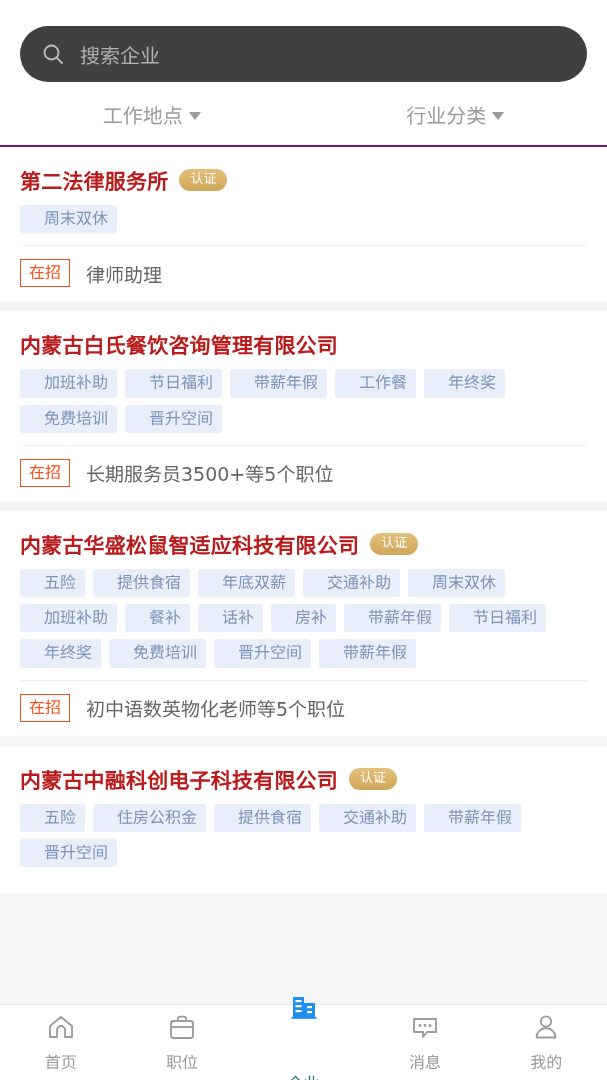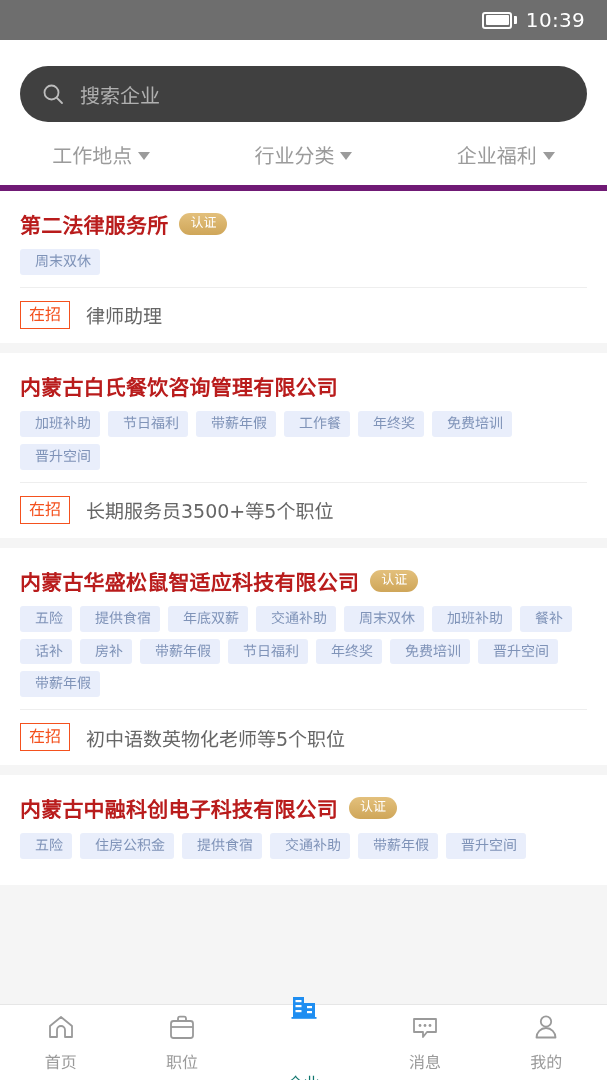"10:39" div.statusbar { html: <div> <span> <span> <span></span> </span> <span></span> </span> <span>10:39</span> </div> -> none }
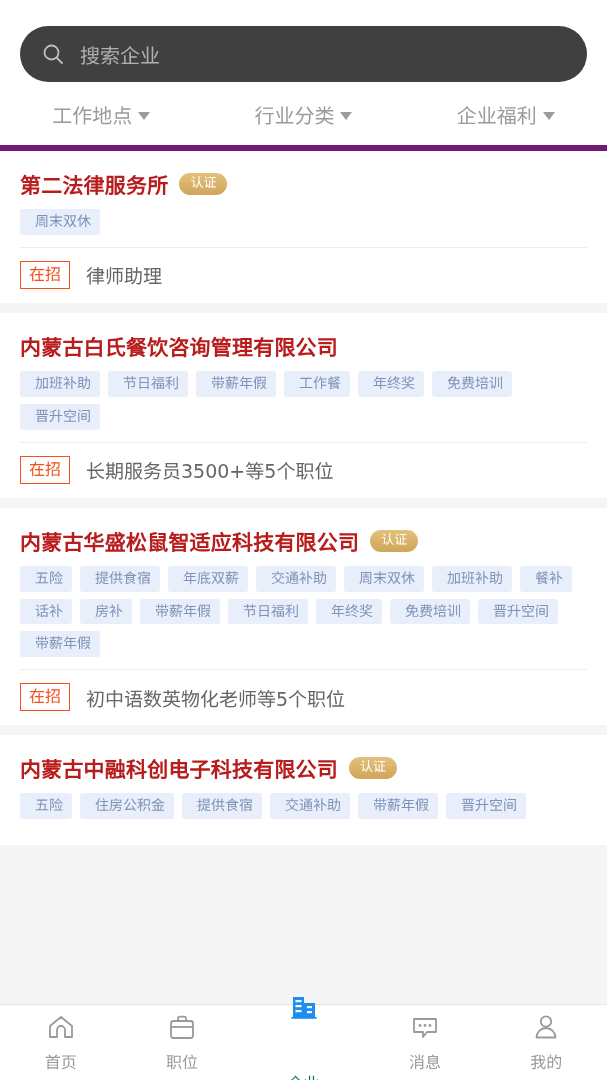"工作地点" .filterbar { border-bottom: 6px solid #701a75 -> 2px solid #701a75 }
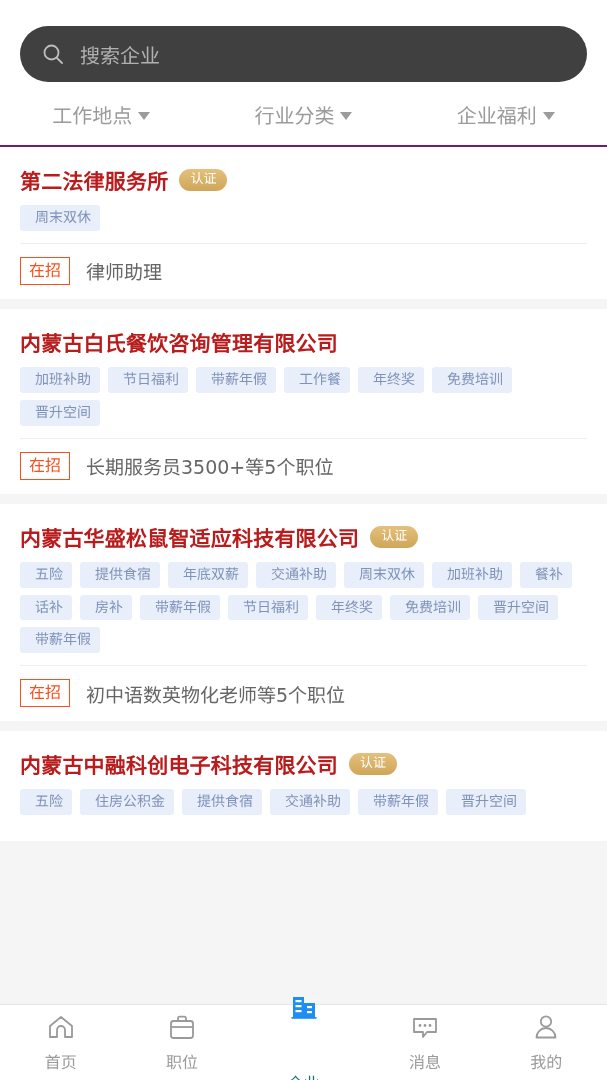"企业福利" div.filter { html: <div> <span>企业福利</span> <span></span> </div> -> none }
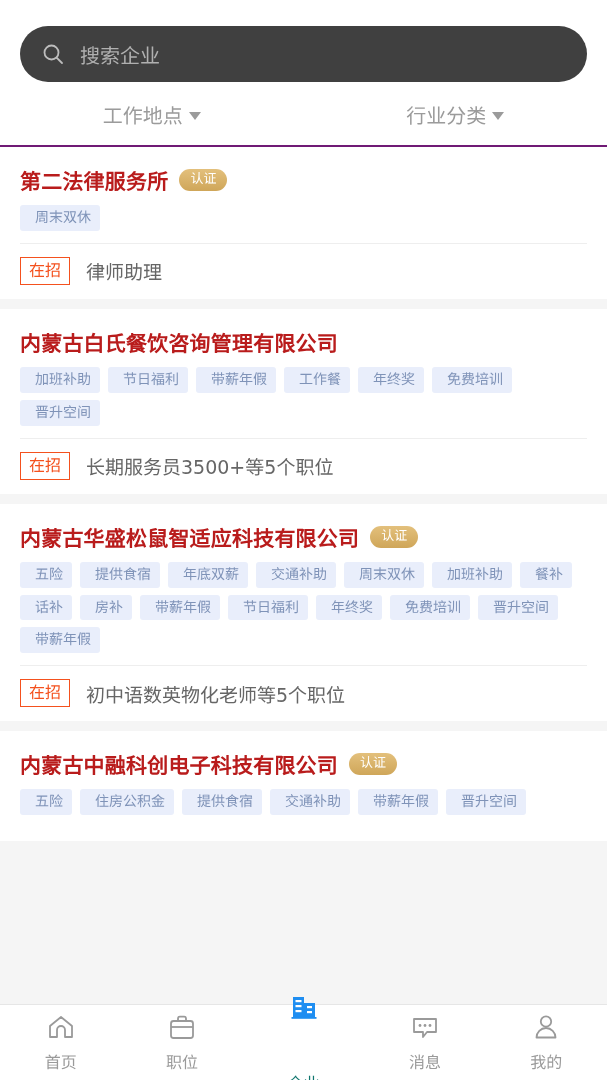"周末双休" .tag { font-size: 14px -> 16px; padding: 4px 9px 5px 15px -> 4px 9px 5px 24px }
